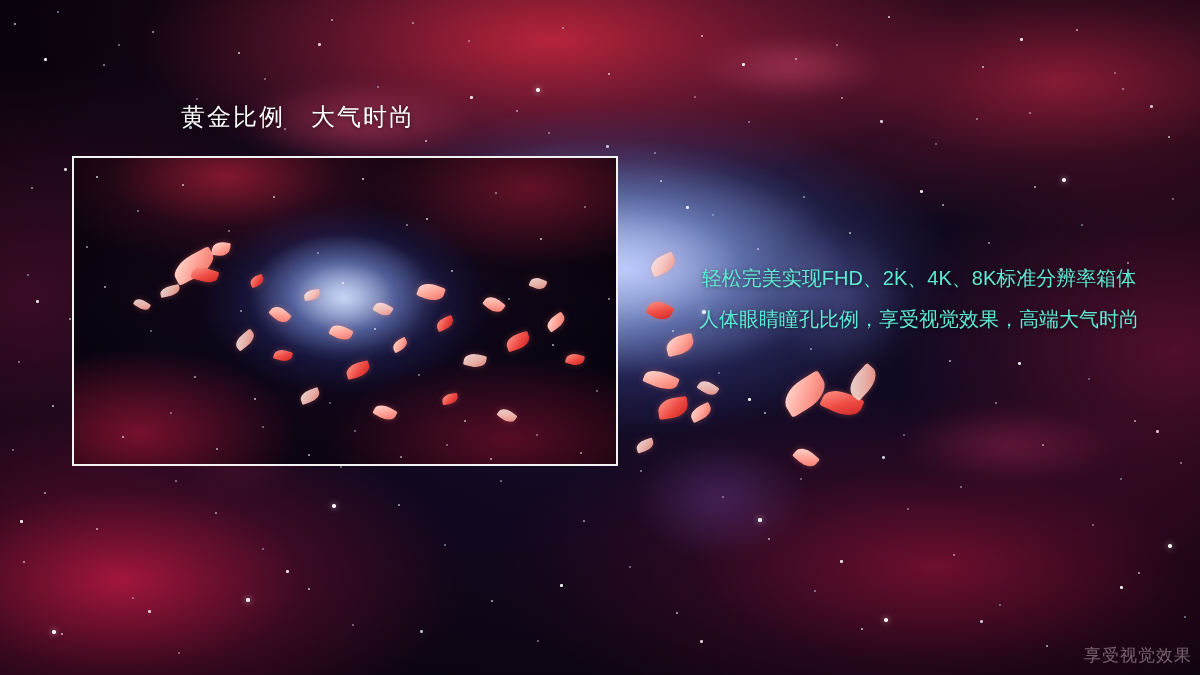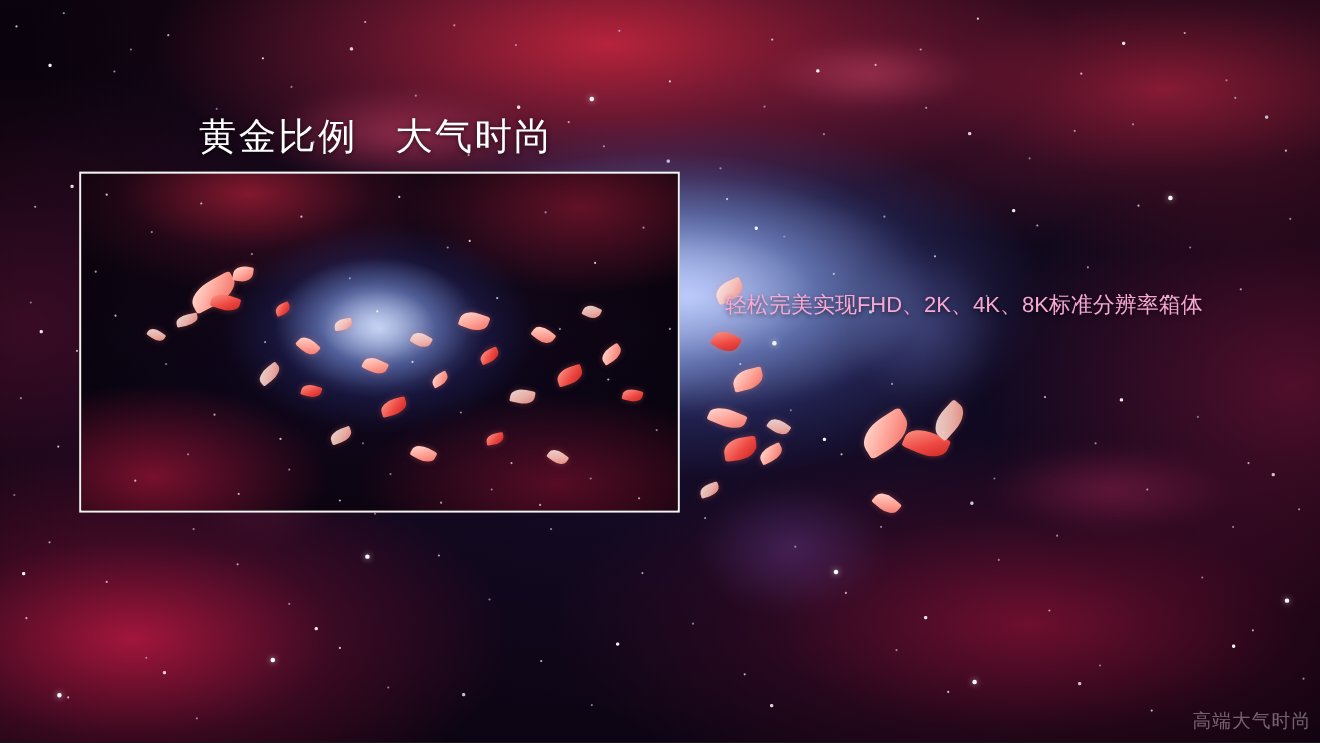"黄金比例 大气时尚" .slide-title { font-size: 34px -> 24px }
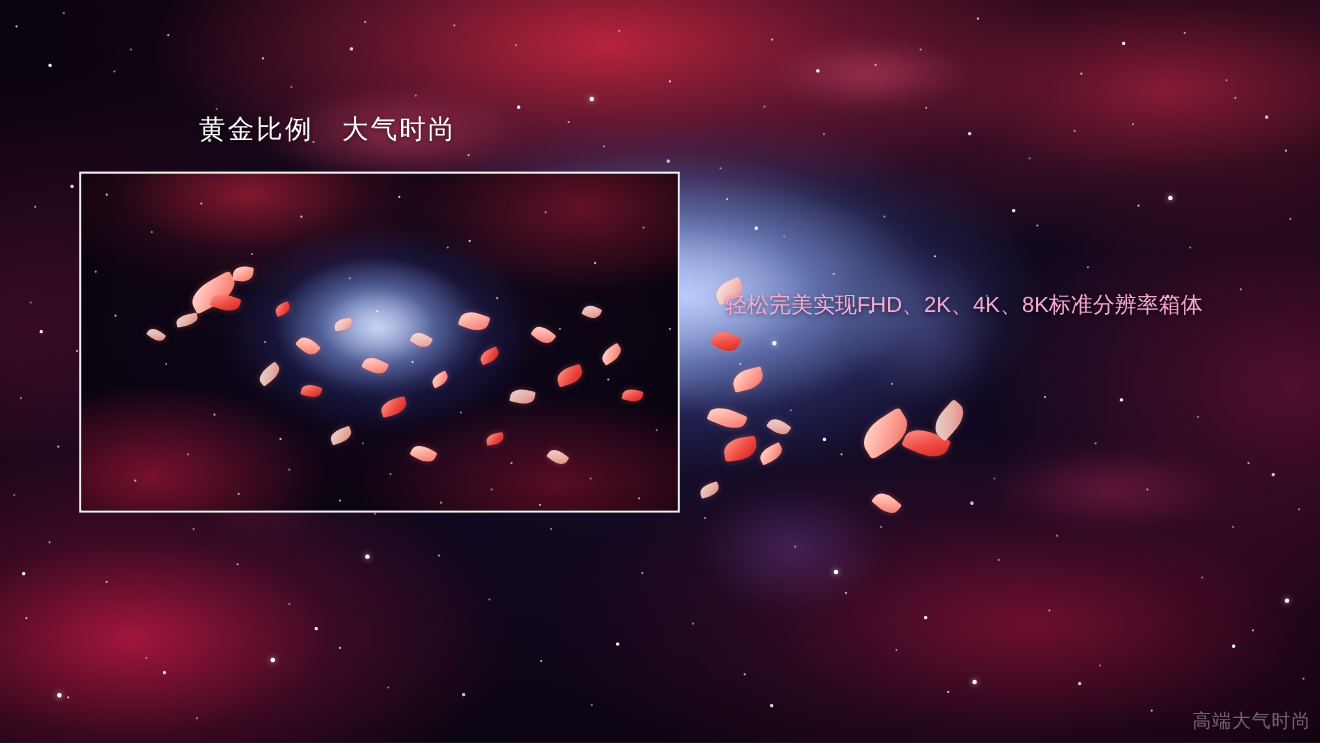"轻松完美实现FHD、2K、4K、8K标准分辨率箱体" .body-line { color: #f9a8d4 -> #5eead4; text-align: none -> center }
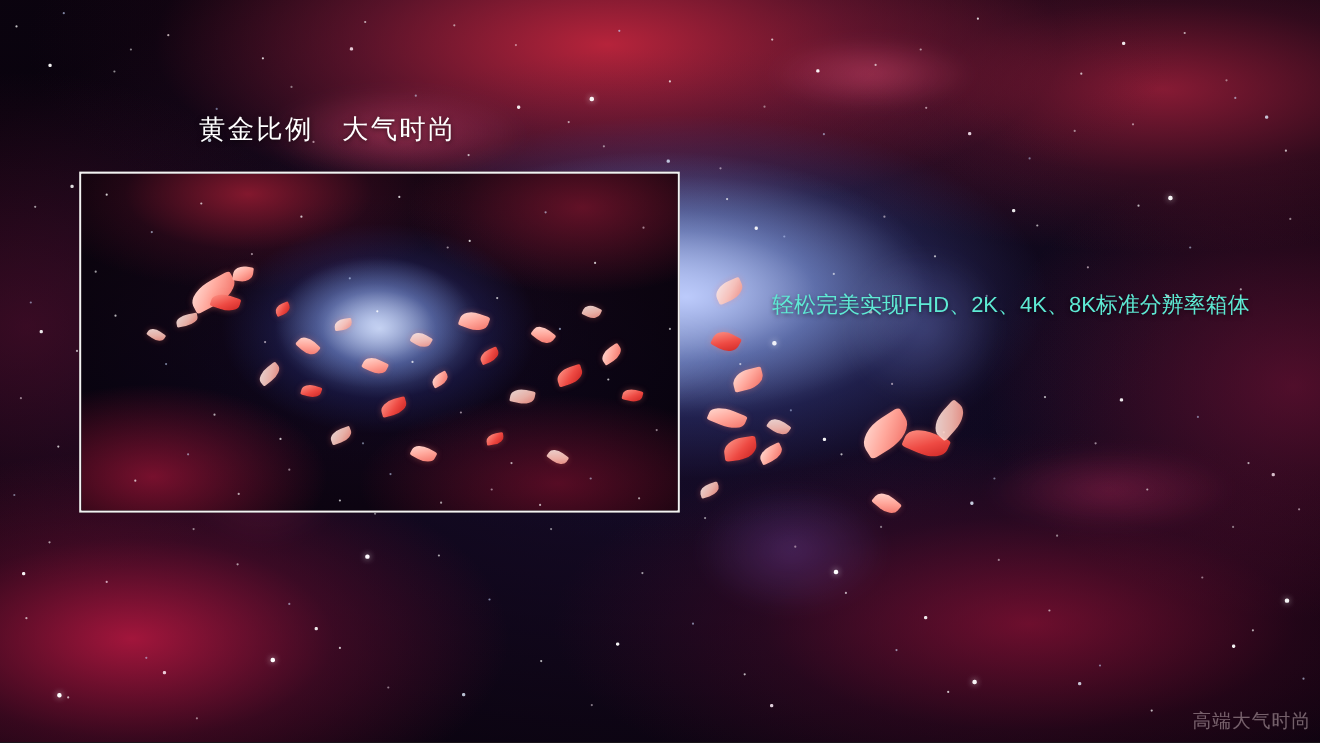"人体眼睛瞳孔比例，享受视觉效果，高端大气时尚" div.body-line { html: none -> <div>人体眼睛瞳孔比例，享受视觉效果，高端大气时尚</div> }
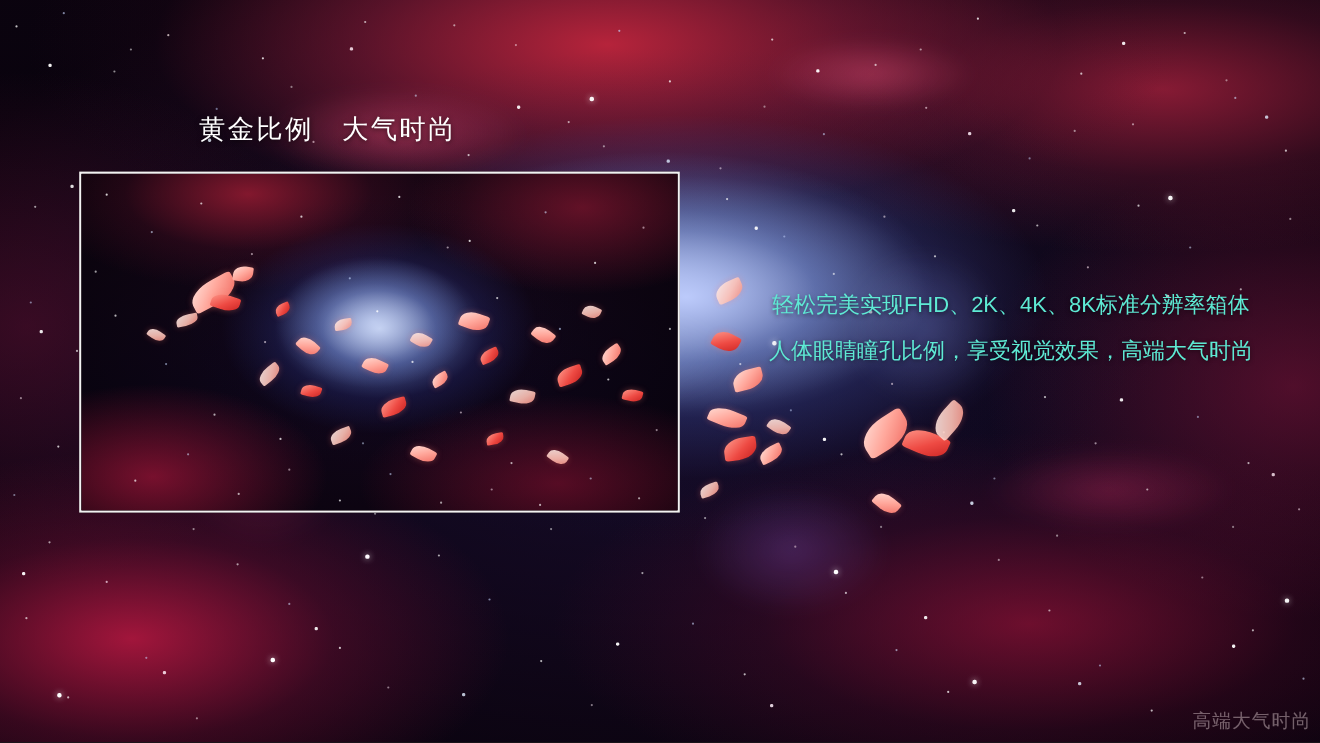"高端大气时尚" div.watermark { text: 高端大气时尚 -> 享受视觉效果 }
